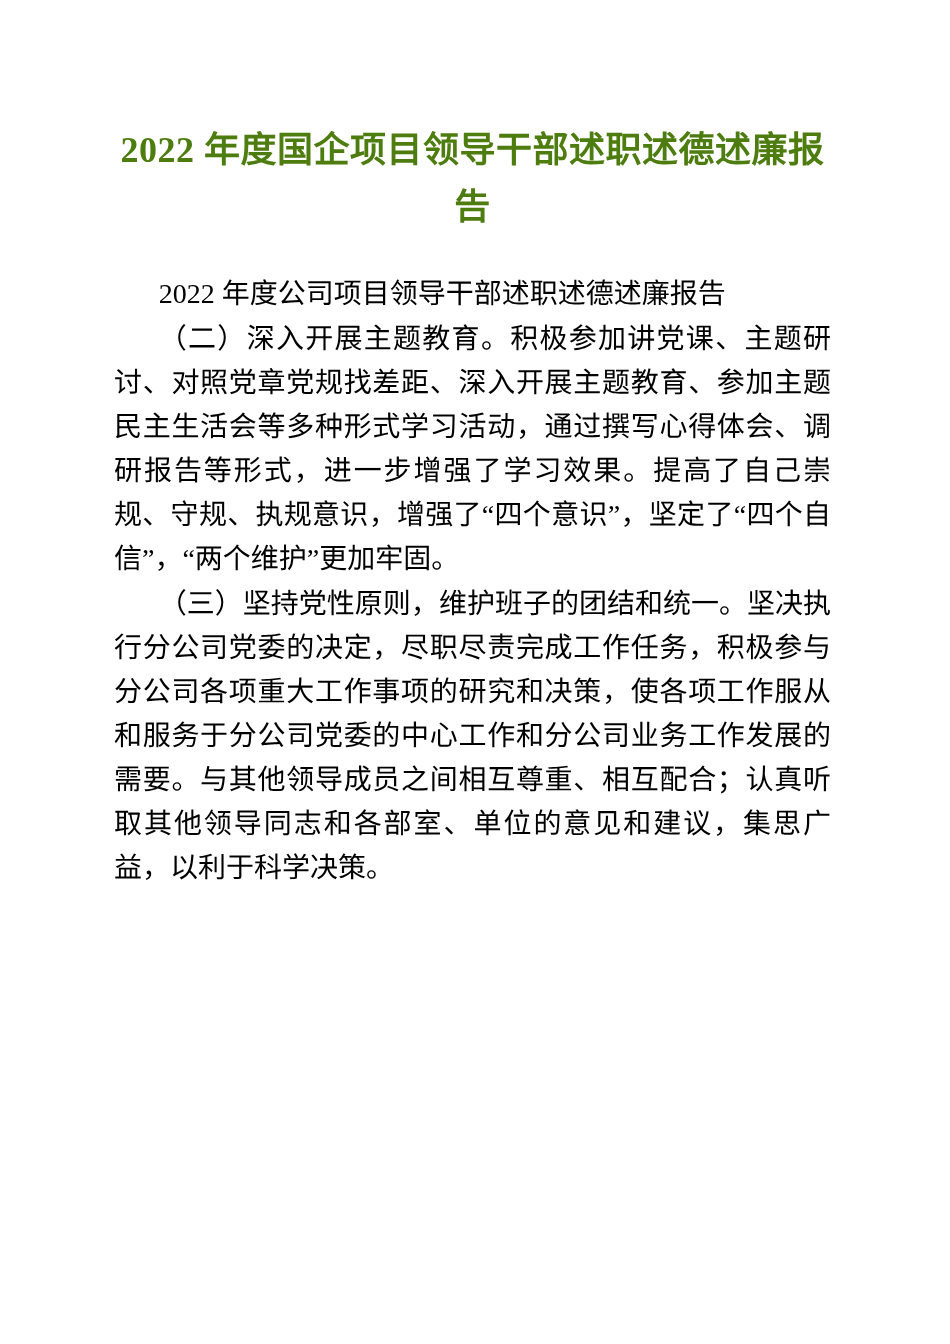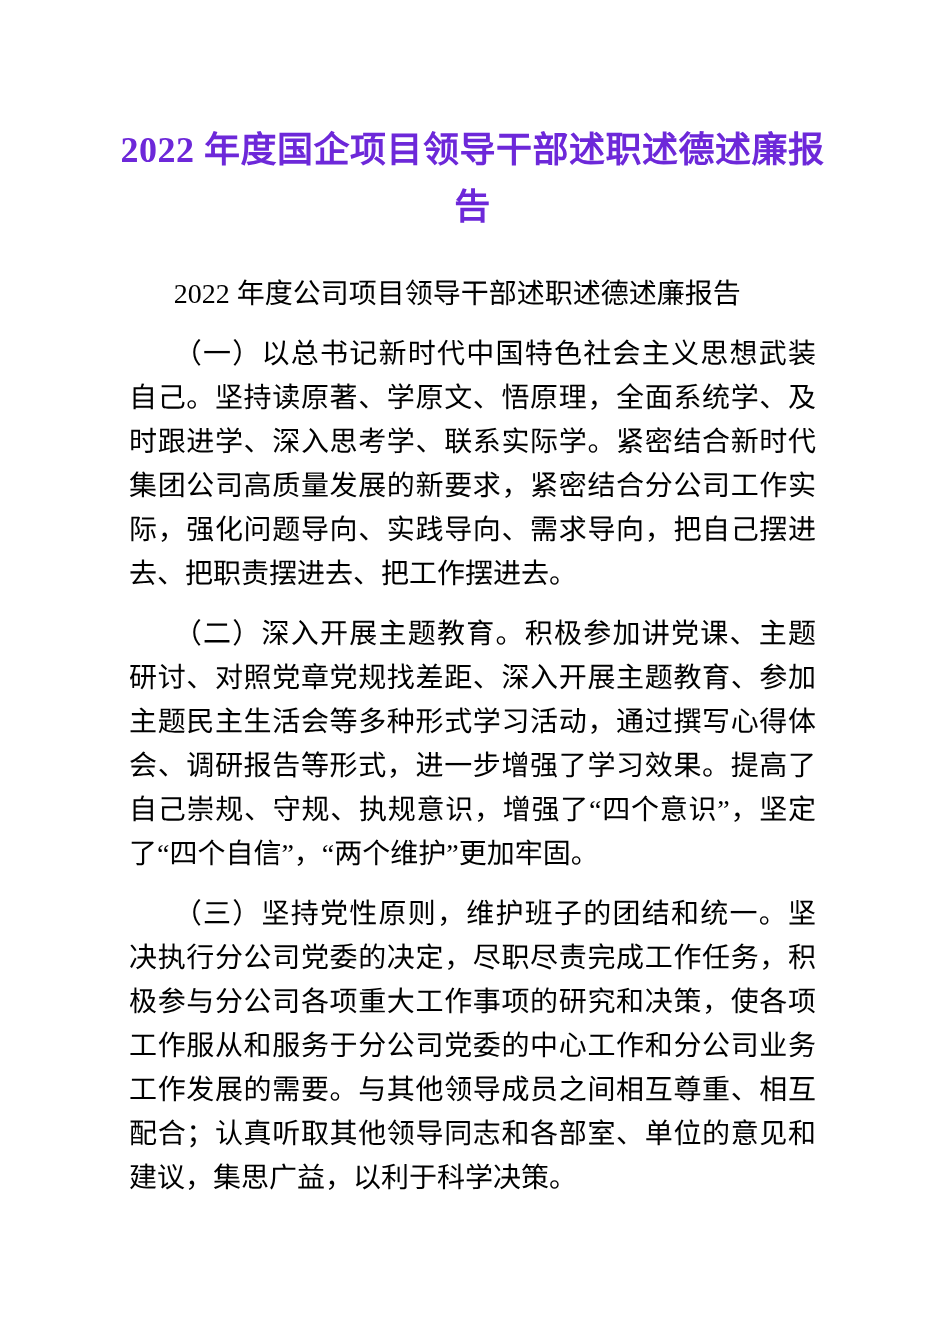"2022 年度国企项目领导干部述职述德述廉报告" .doc-title { color: #6d28d9 -> #4d7c0f }
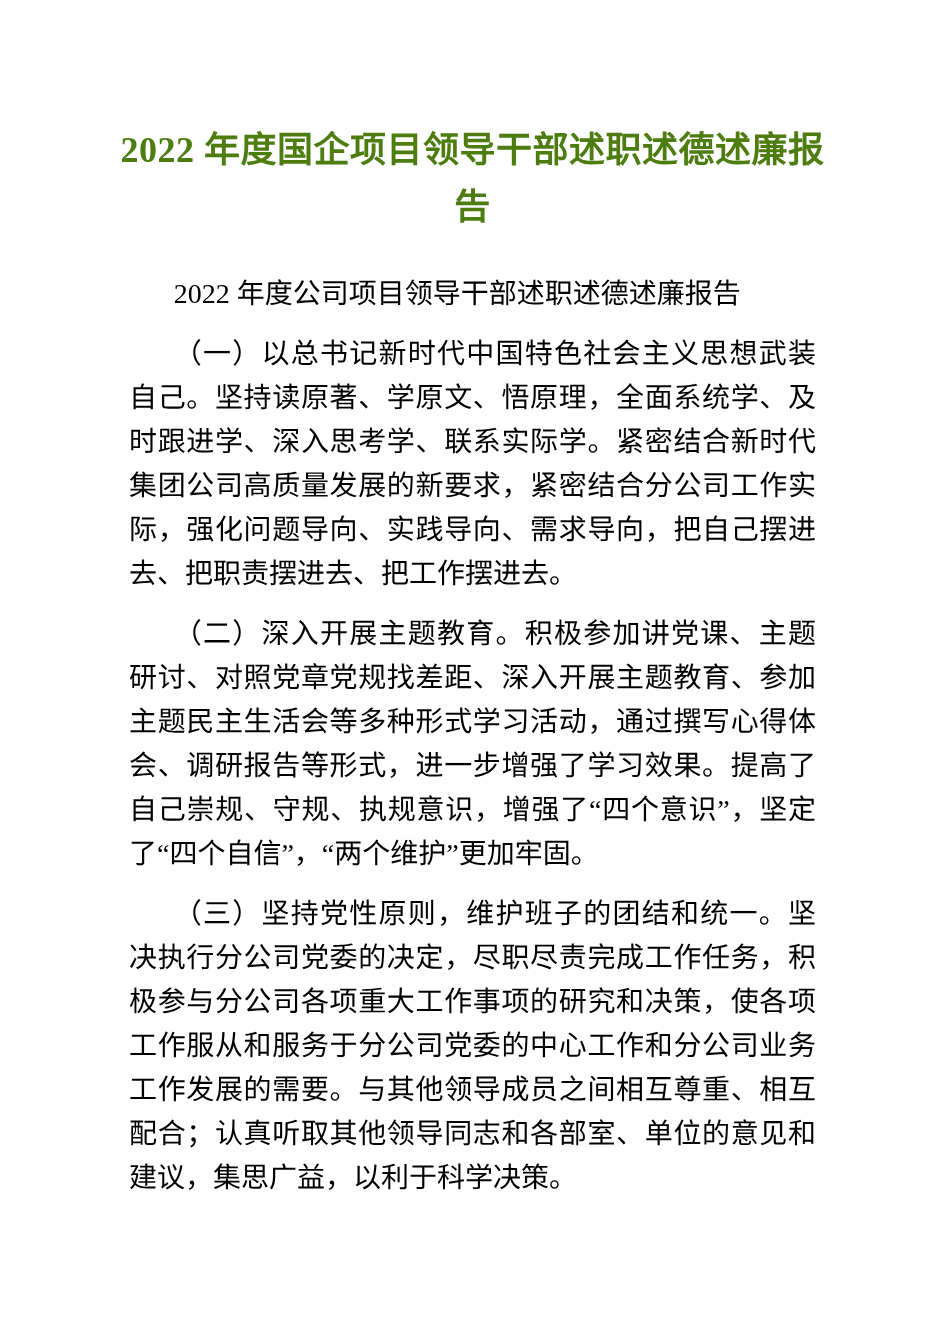"2022 年度公司项目领导干部述职述德述廉报告" .para { margin: 16px -> 1px }
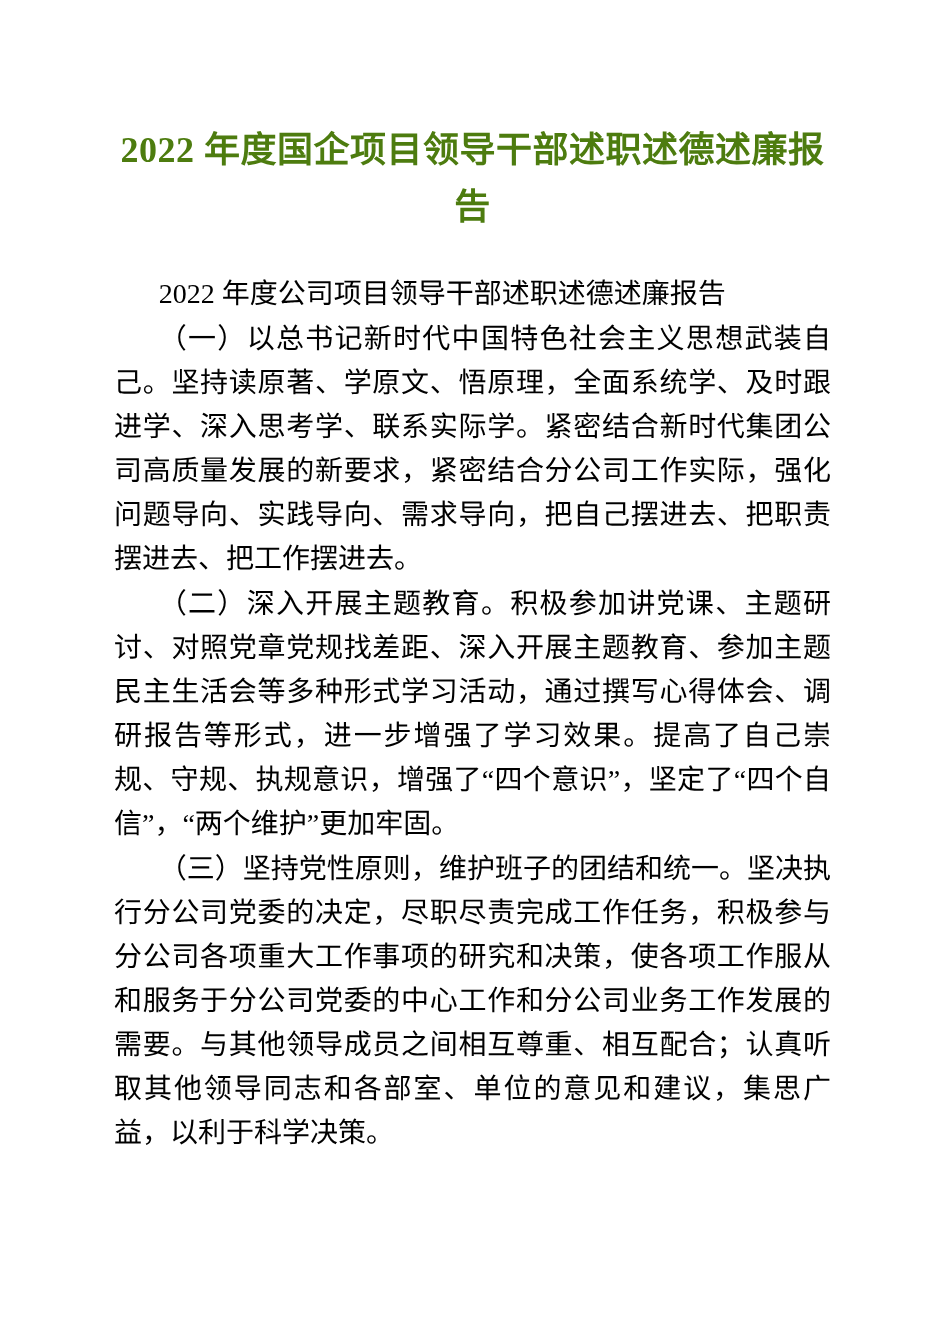"（一）以总书记新时代中国特色社会主义思想武装自己。坚持读原著、学原文、悟原理，全" p.para { html: <p>（一）以总书记新时代中国特色社会主义思想武装自己。坚持读原著、学原文、悟原理，全面系统学、及时跟进学、深入思考学、联系实际学。紧密结合新时代集团公司高质量发展的新要求，紧密结合分公司工作实际，强化问题导向、实践导向、需求导向，把自己摆进去、把职责摆进去、把工作摆进去。</p> -> none }
